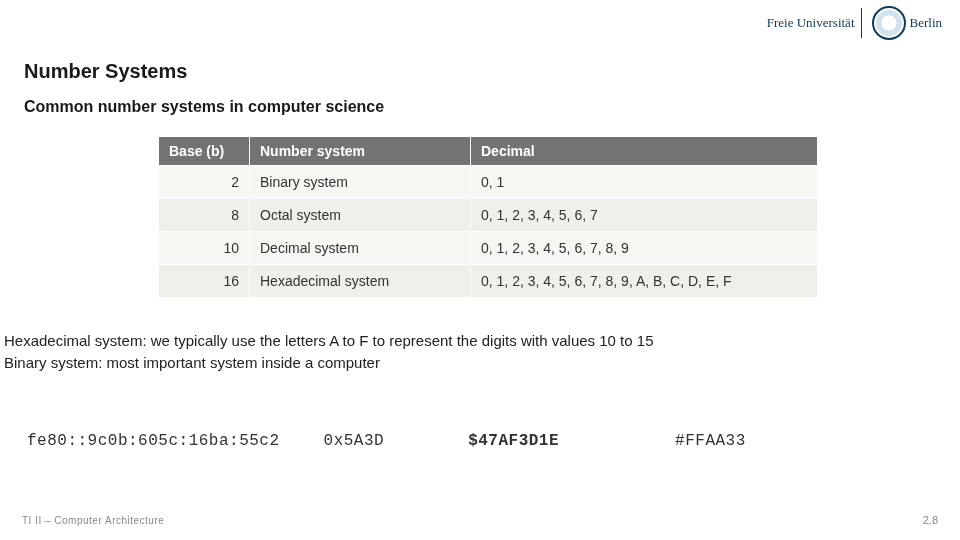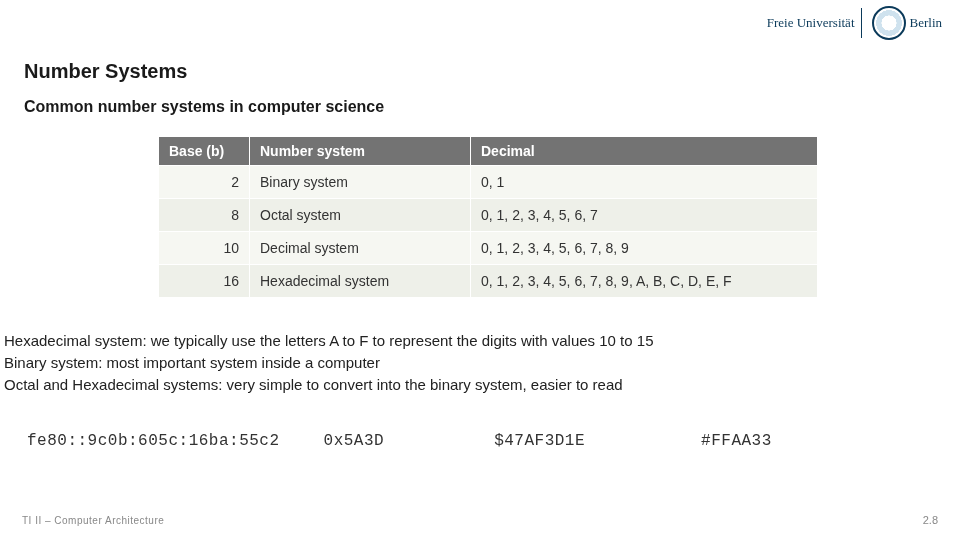"Octal and Hexadecimal systems: very" div { html: <div>Octal and Hexadecimal systems: very simple to convert into the binary system, easier to read</div> -> none }
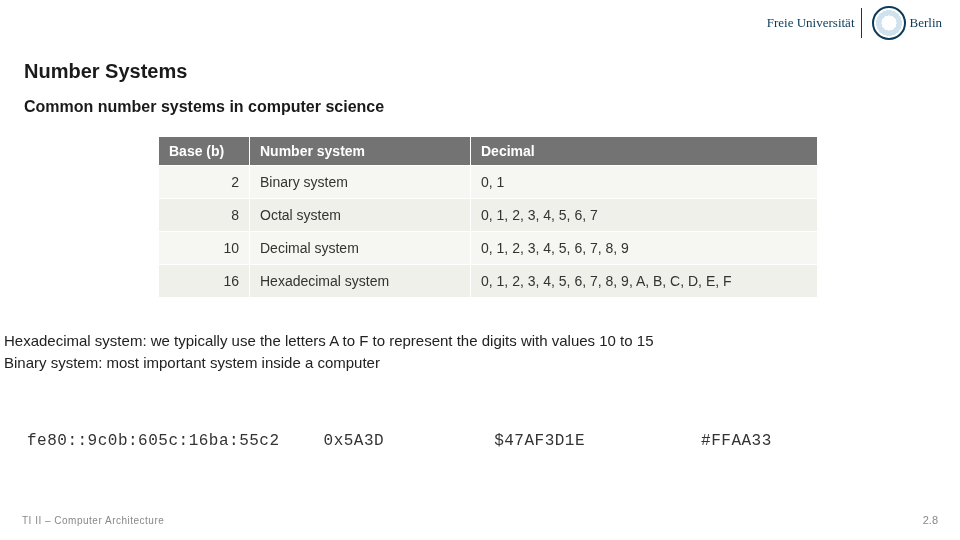"$47AF3D1E" .examples span.ex2 { font-weight: none -> bold; margin-left: 110px -> 84px }
